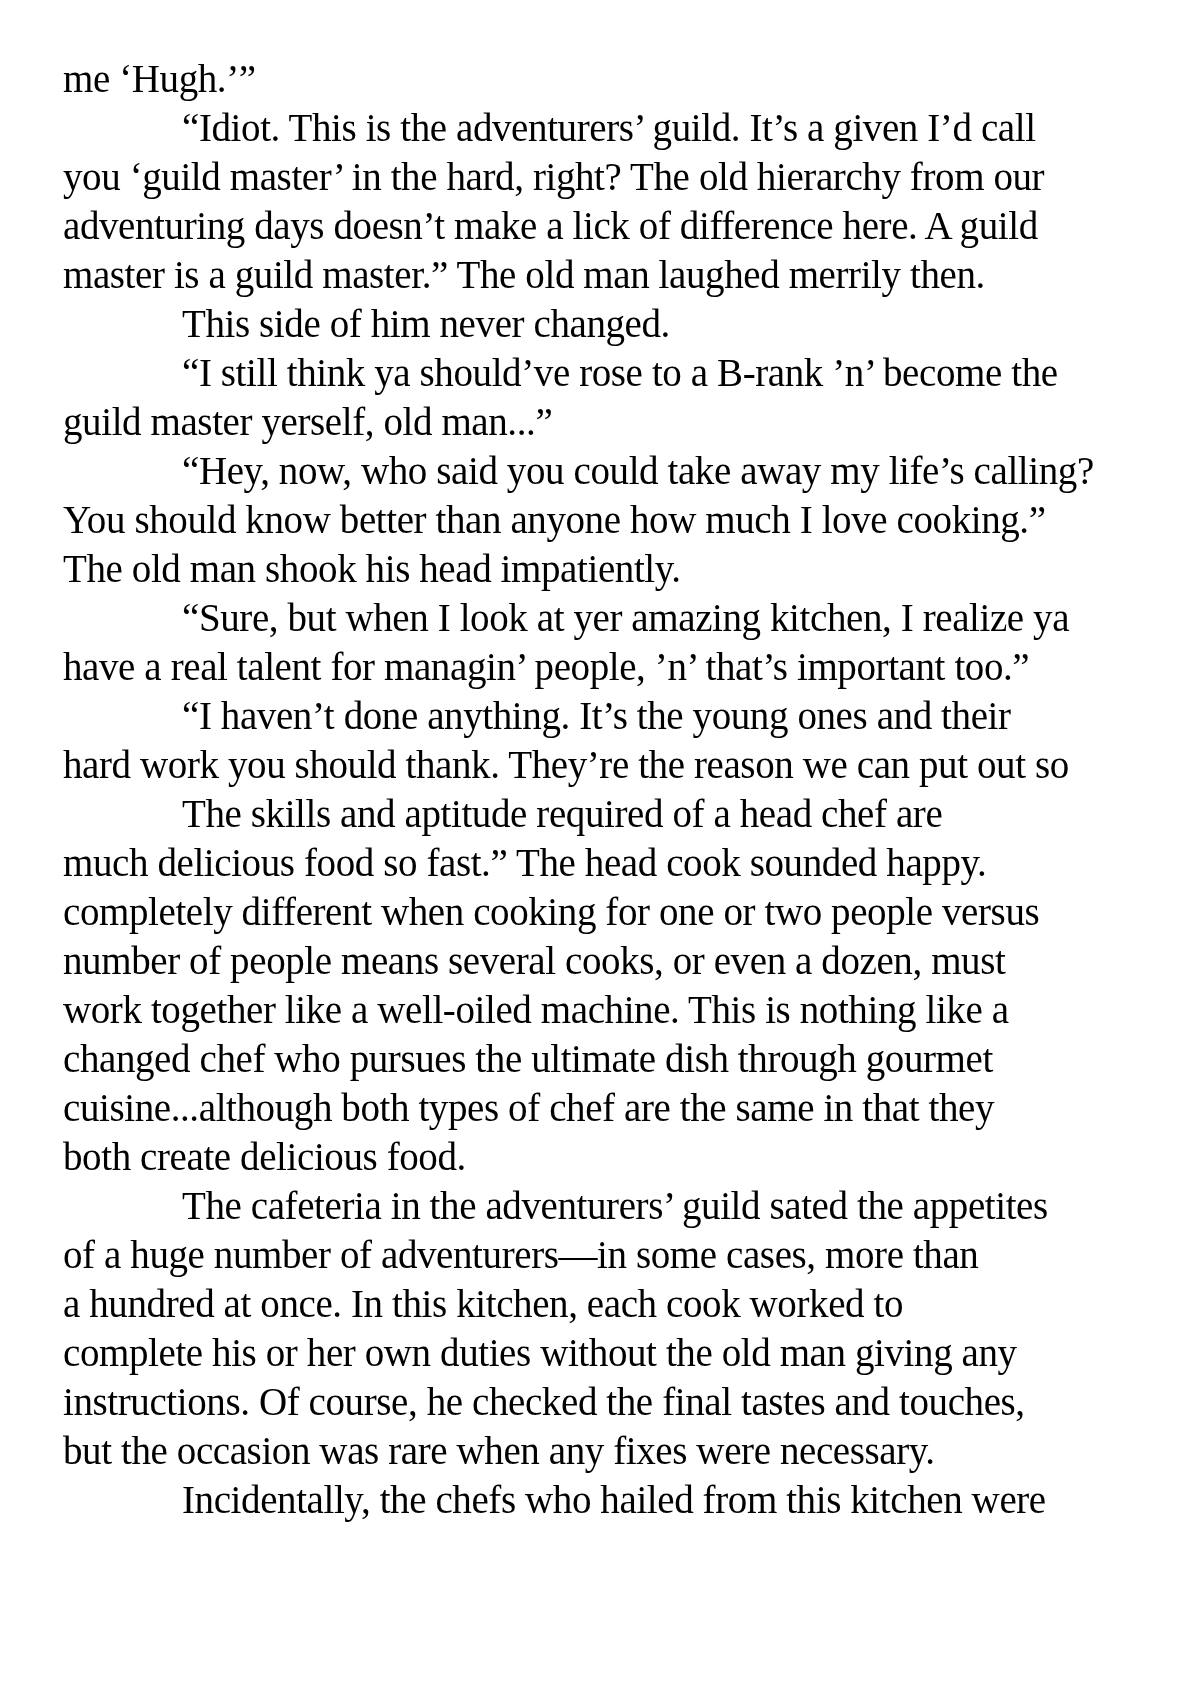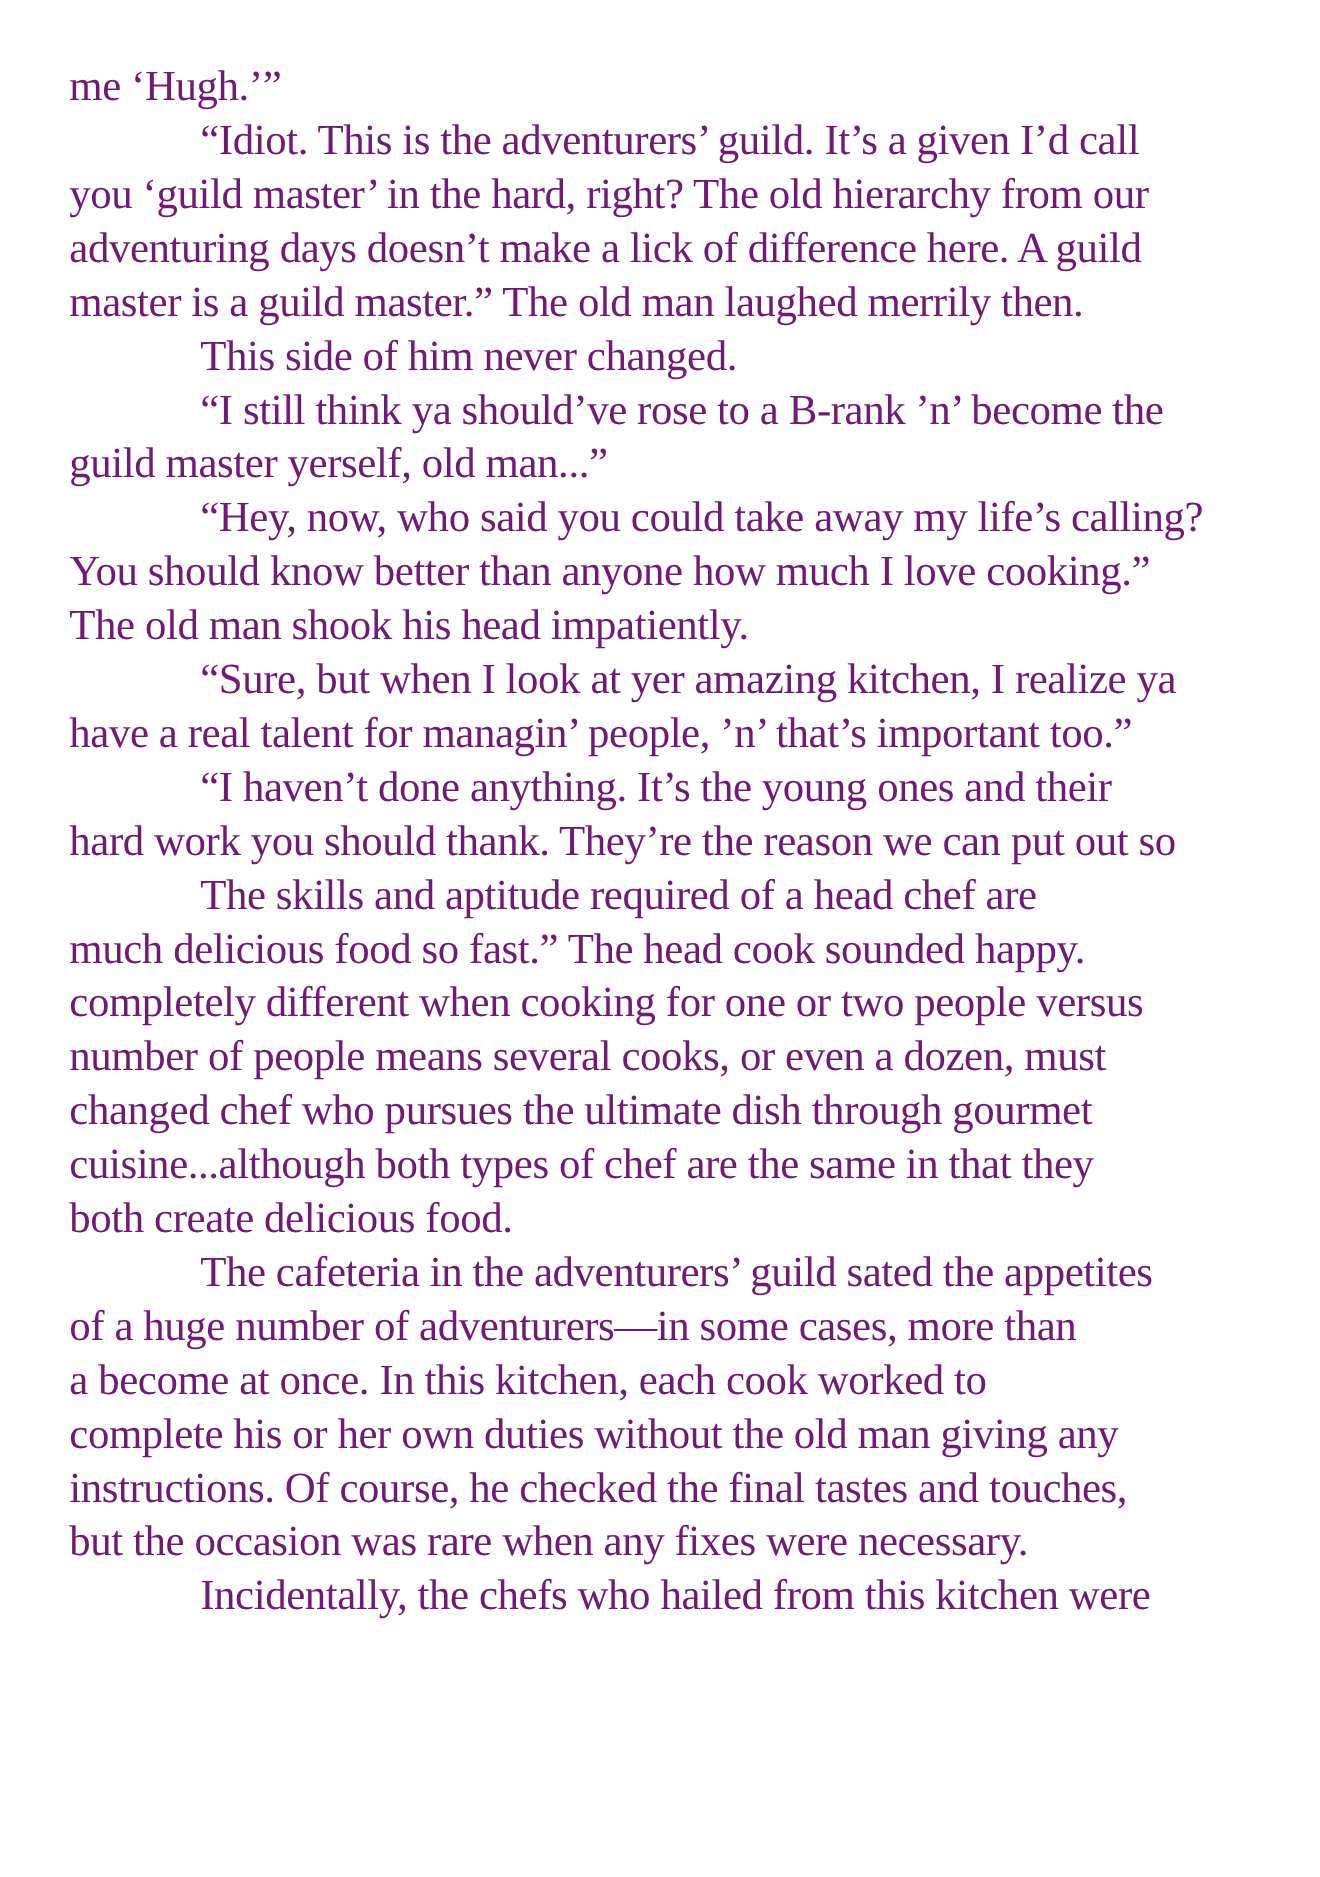"me ‘Hugh.’”" div.page { color: #701a75 -> #000000 }
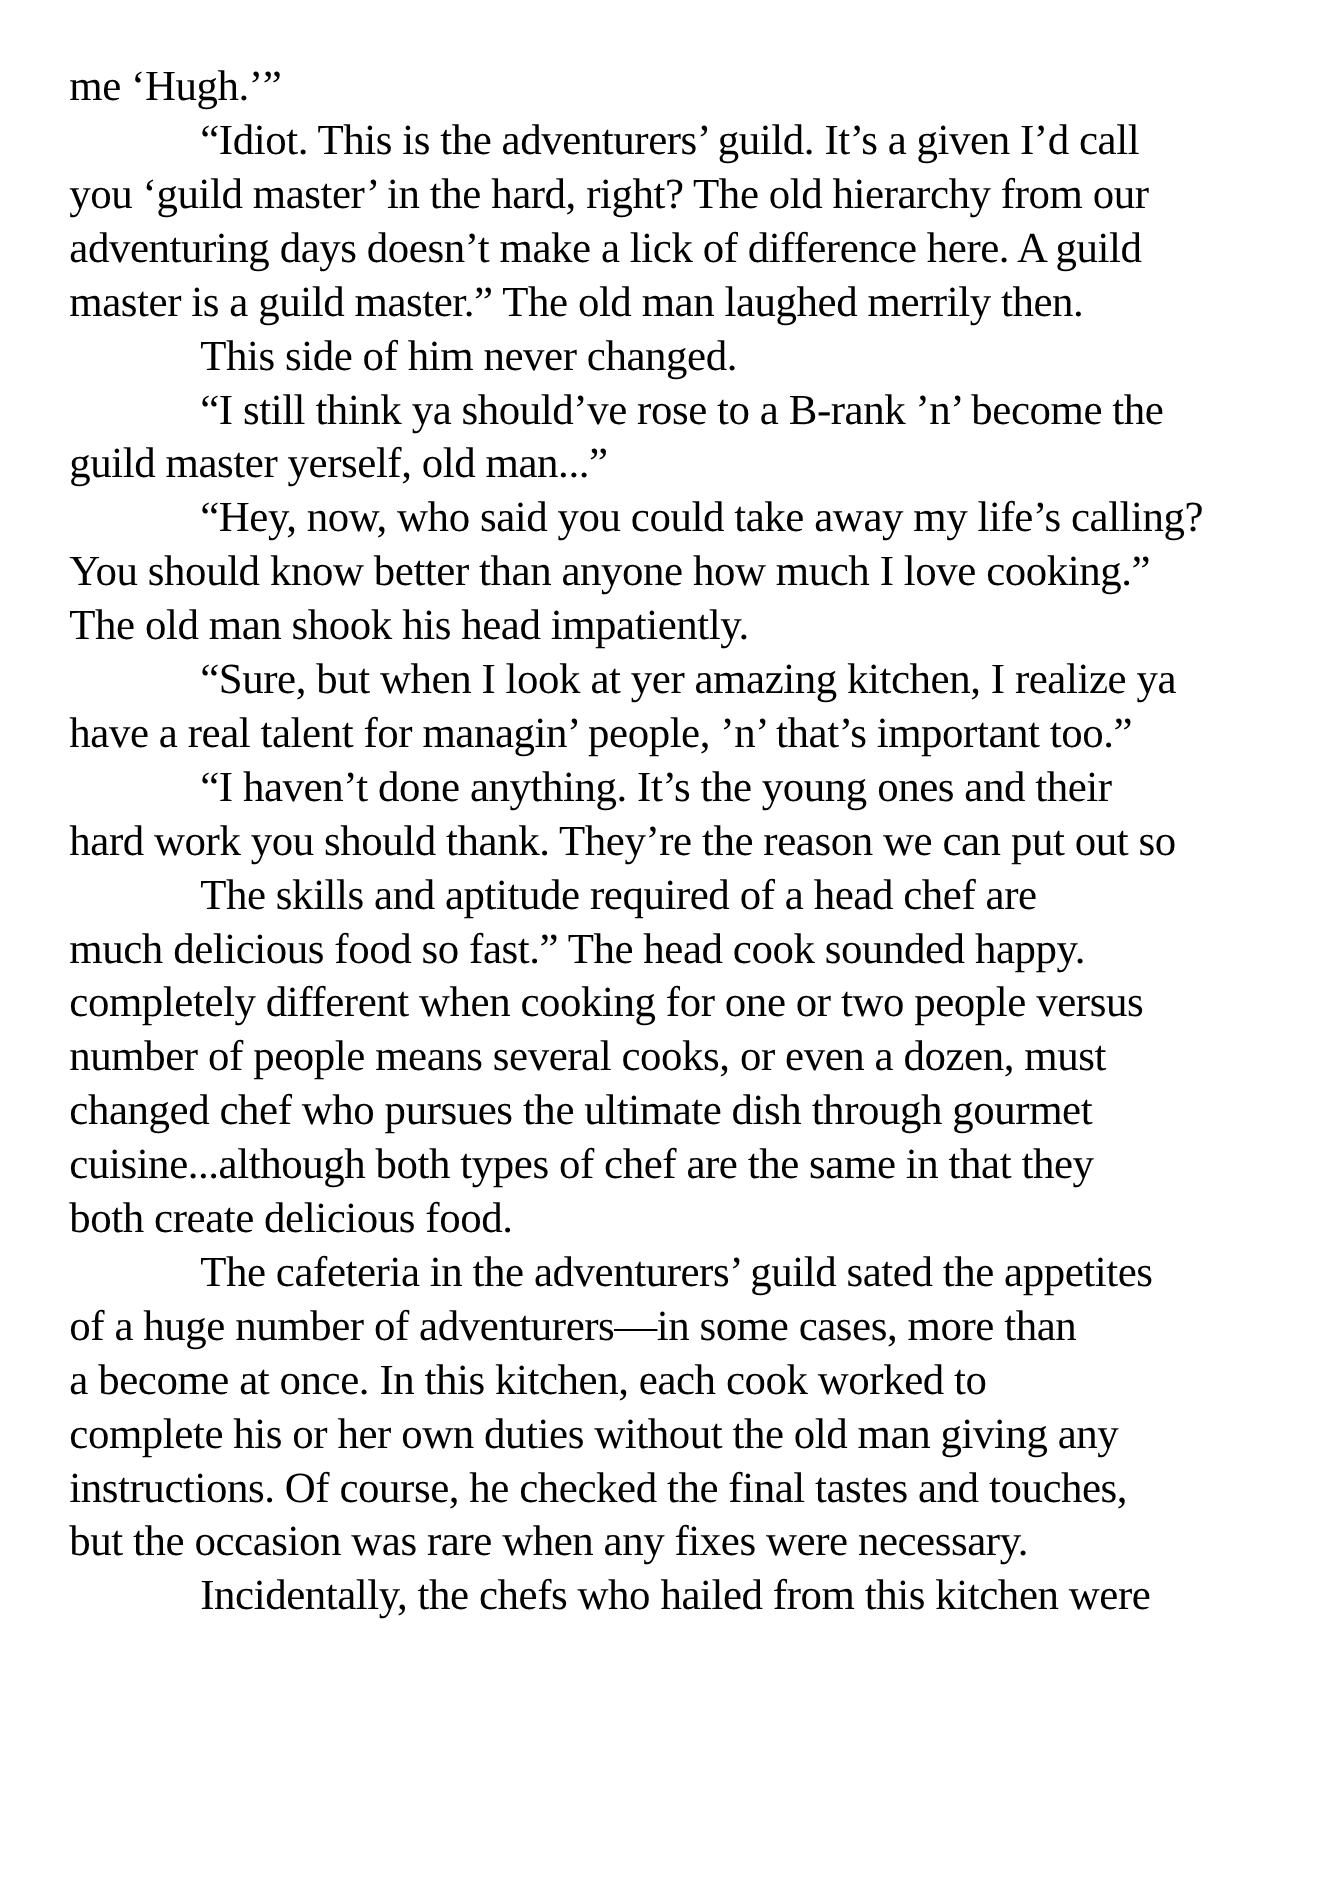"work together like a well-oiled" div.line { html: none -> <div>work together like a well-oiled machine. This is nothing like a</div> }
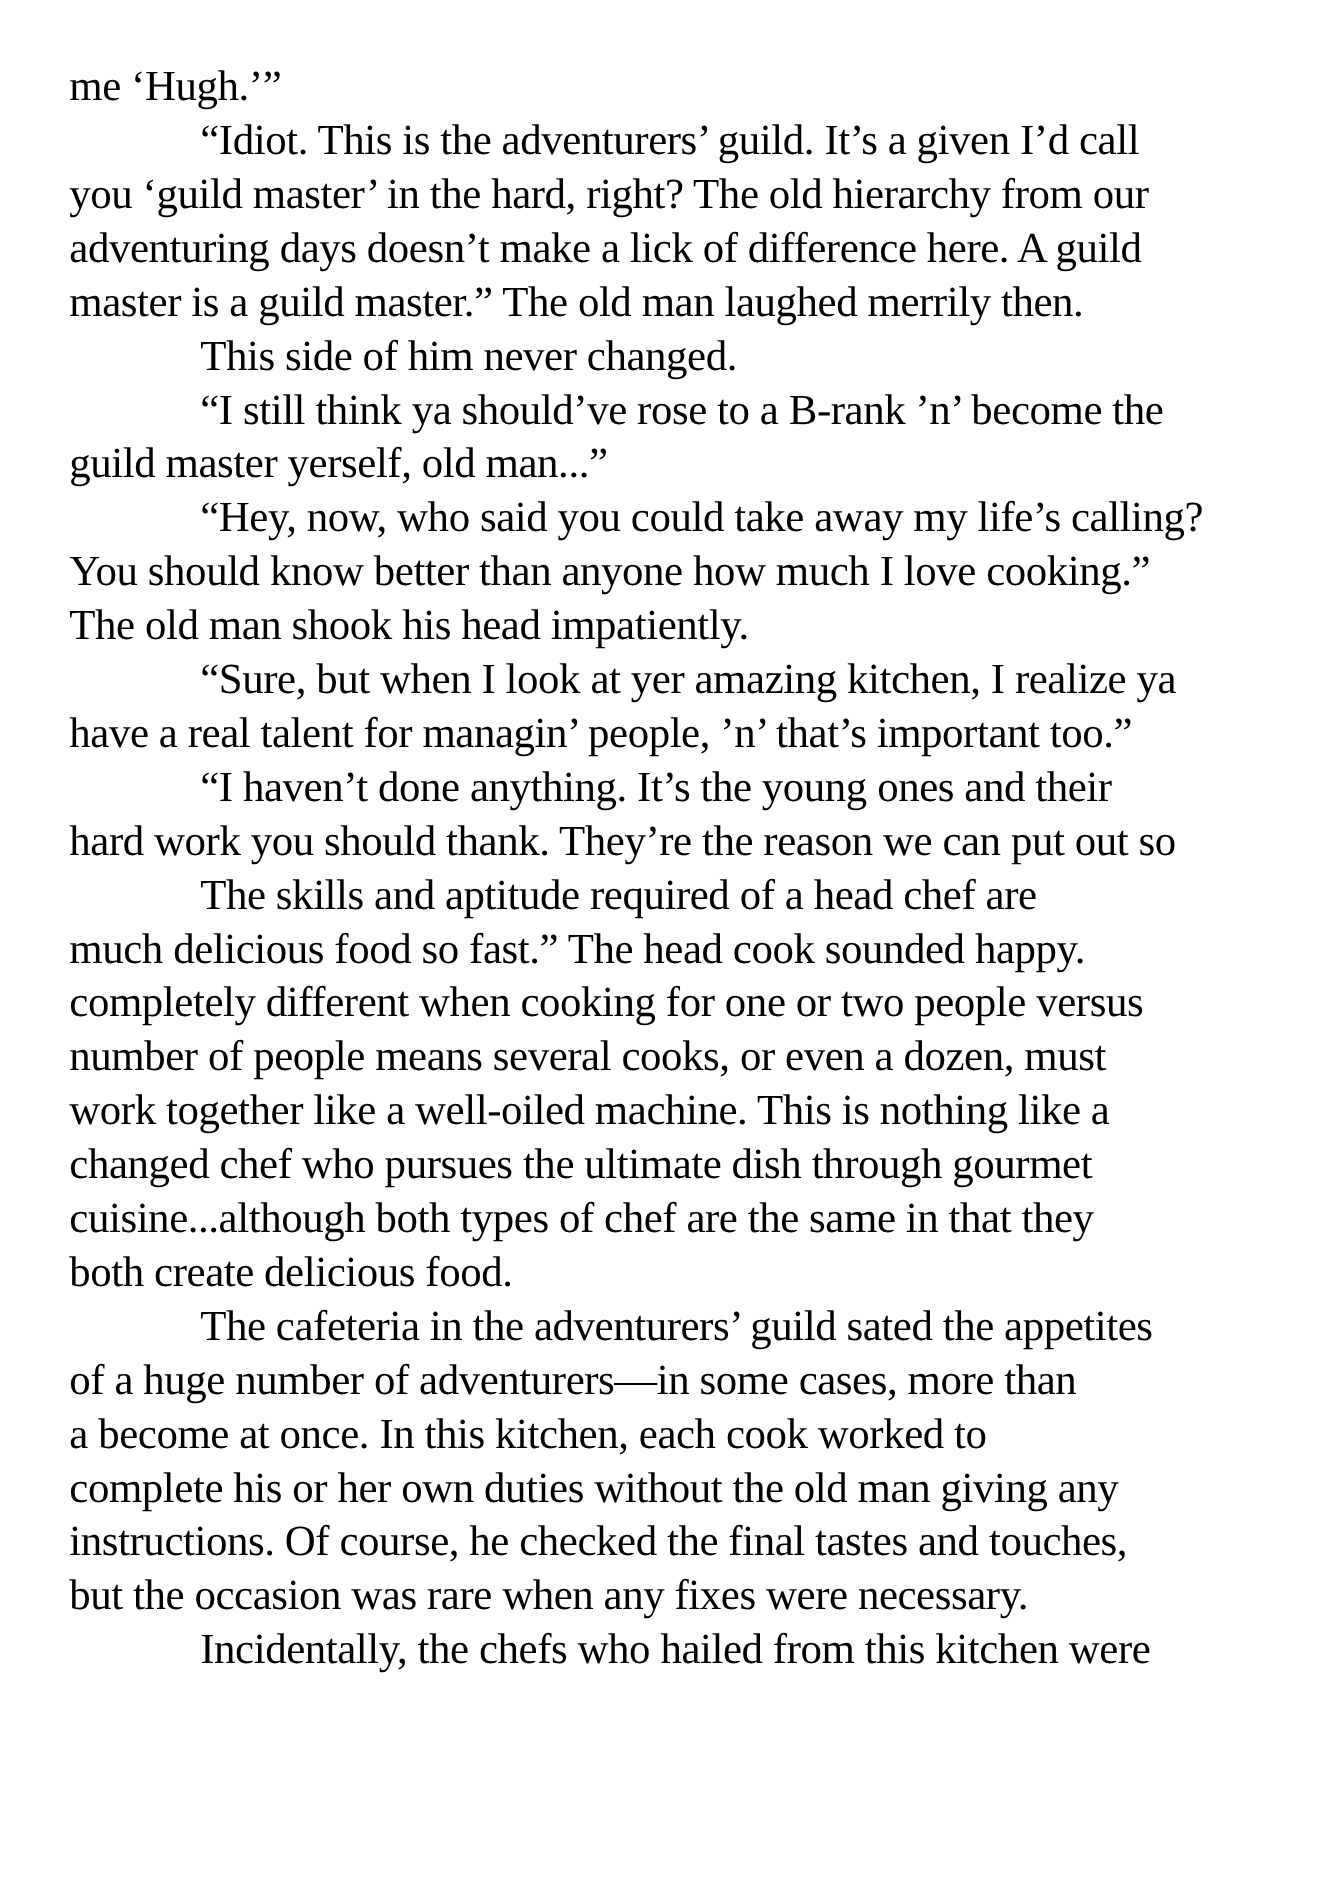"a become at once. In" div.line { text: become -> hundred }
